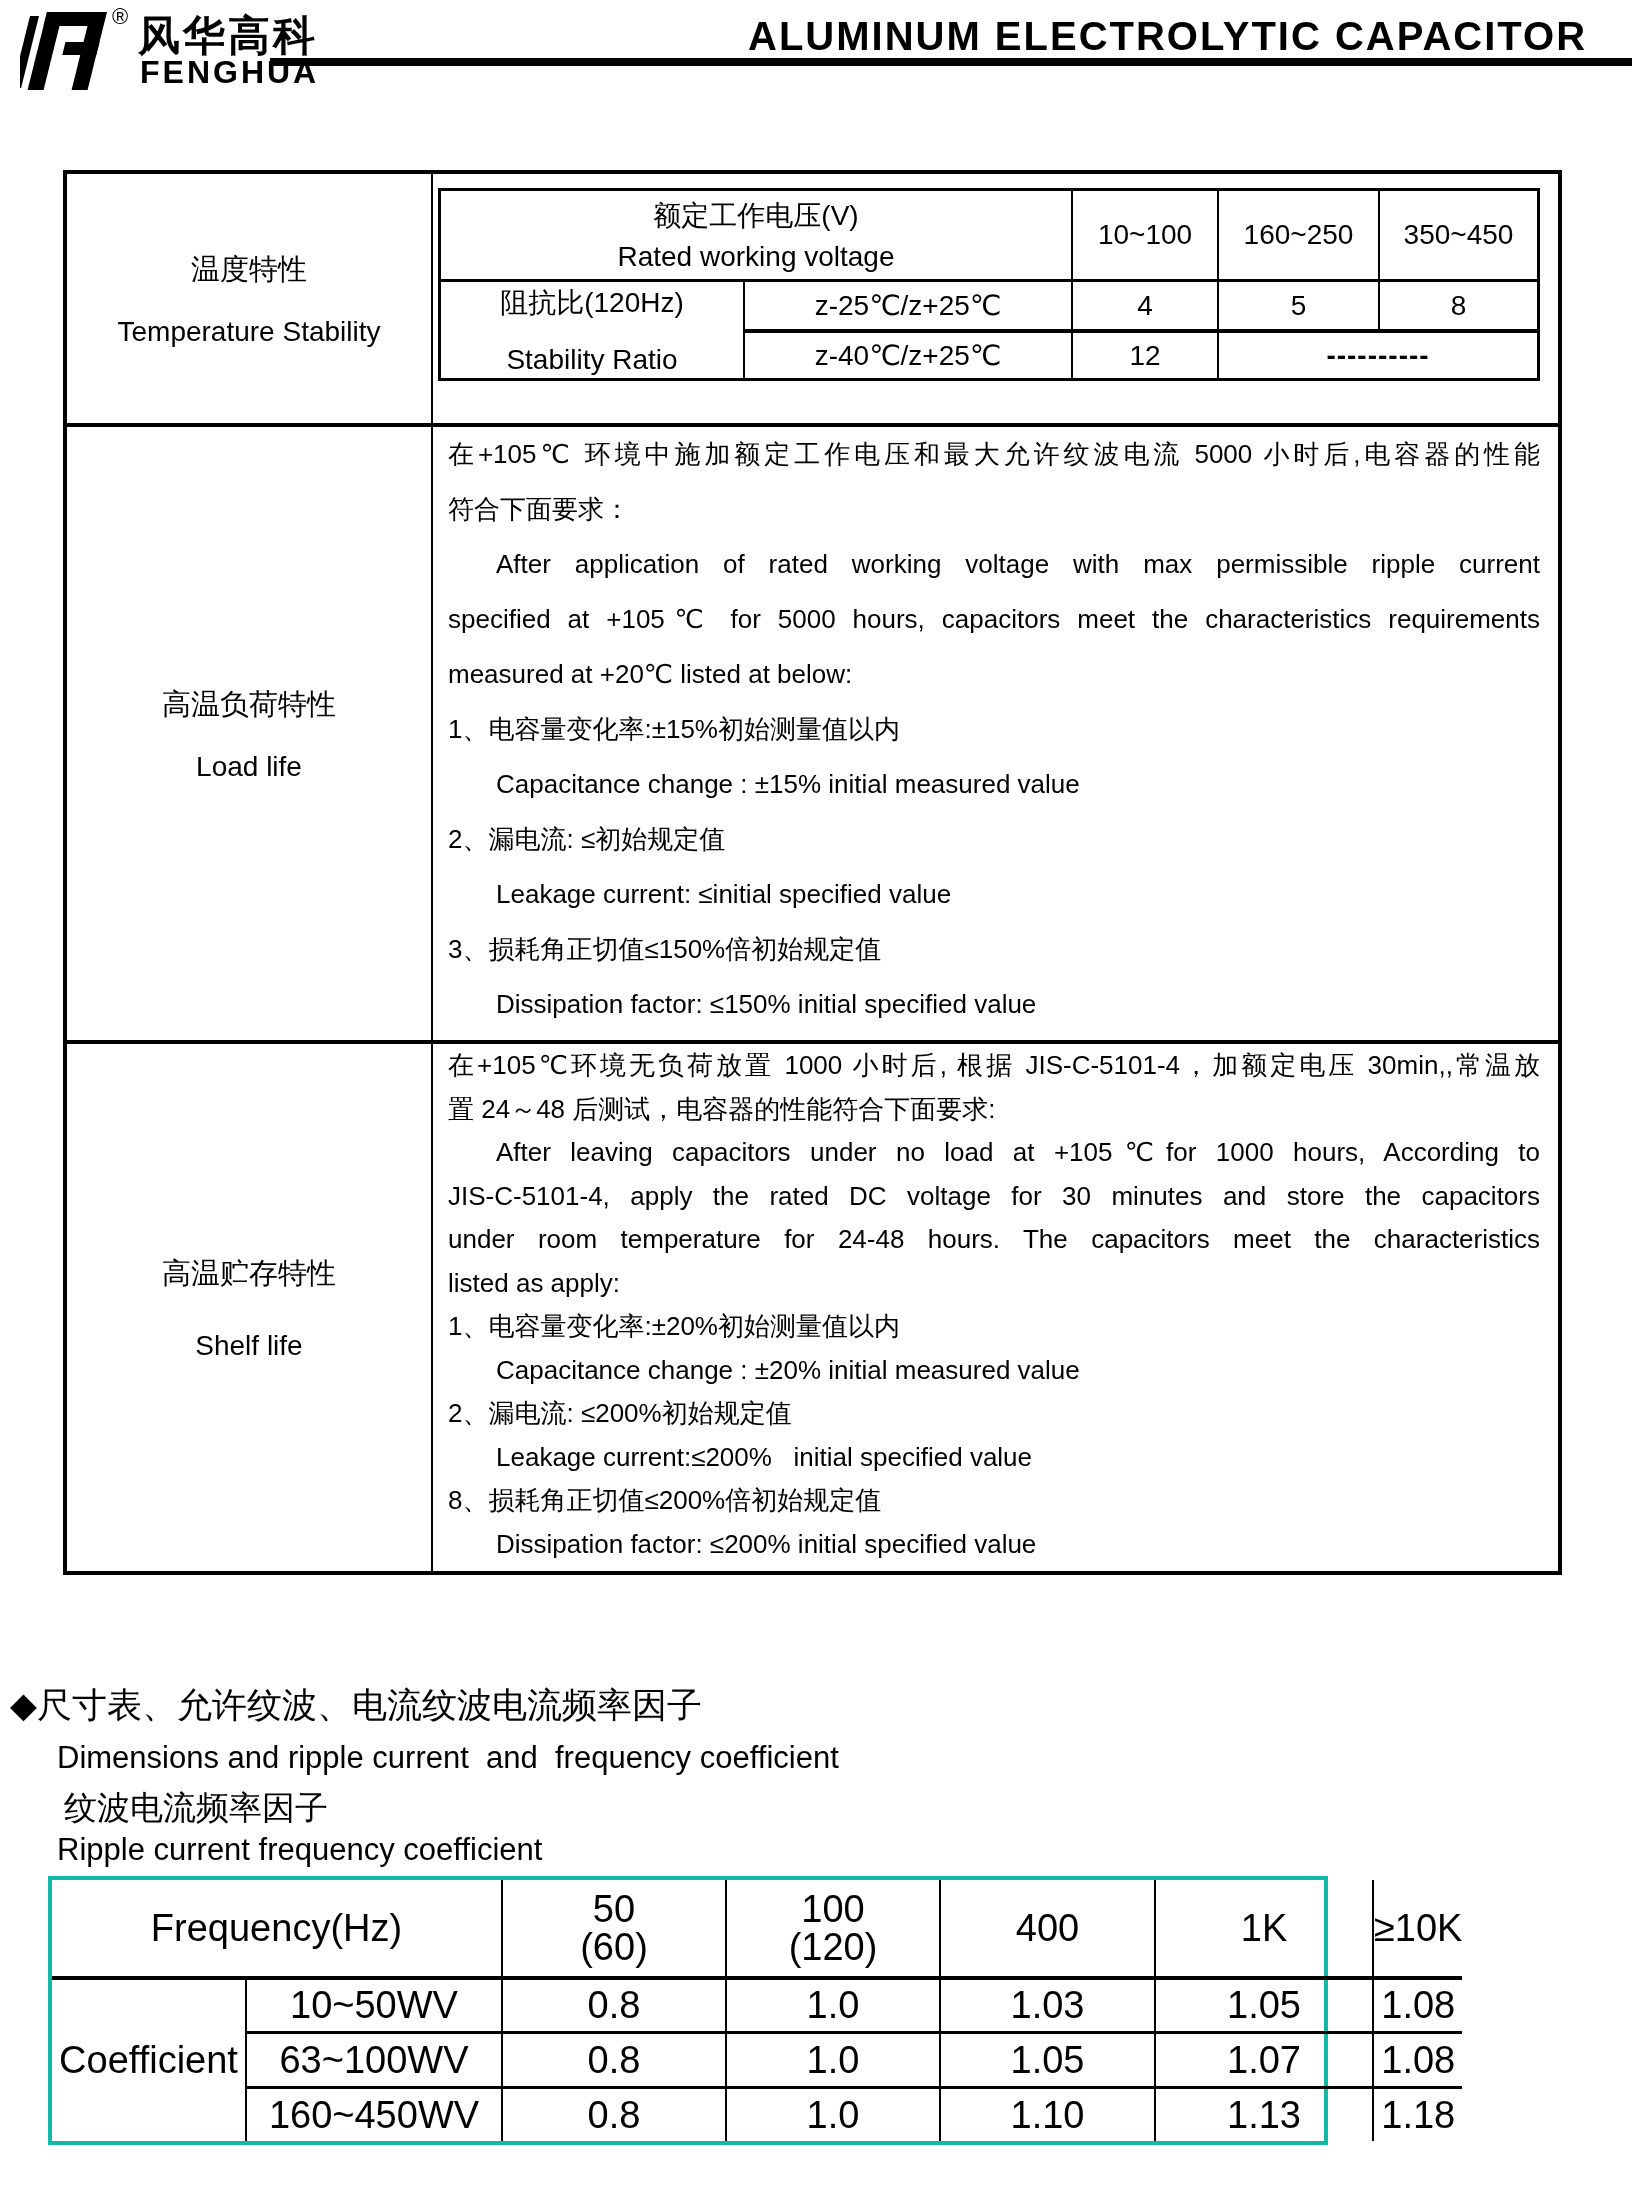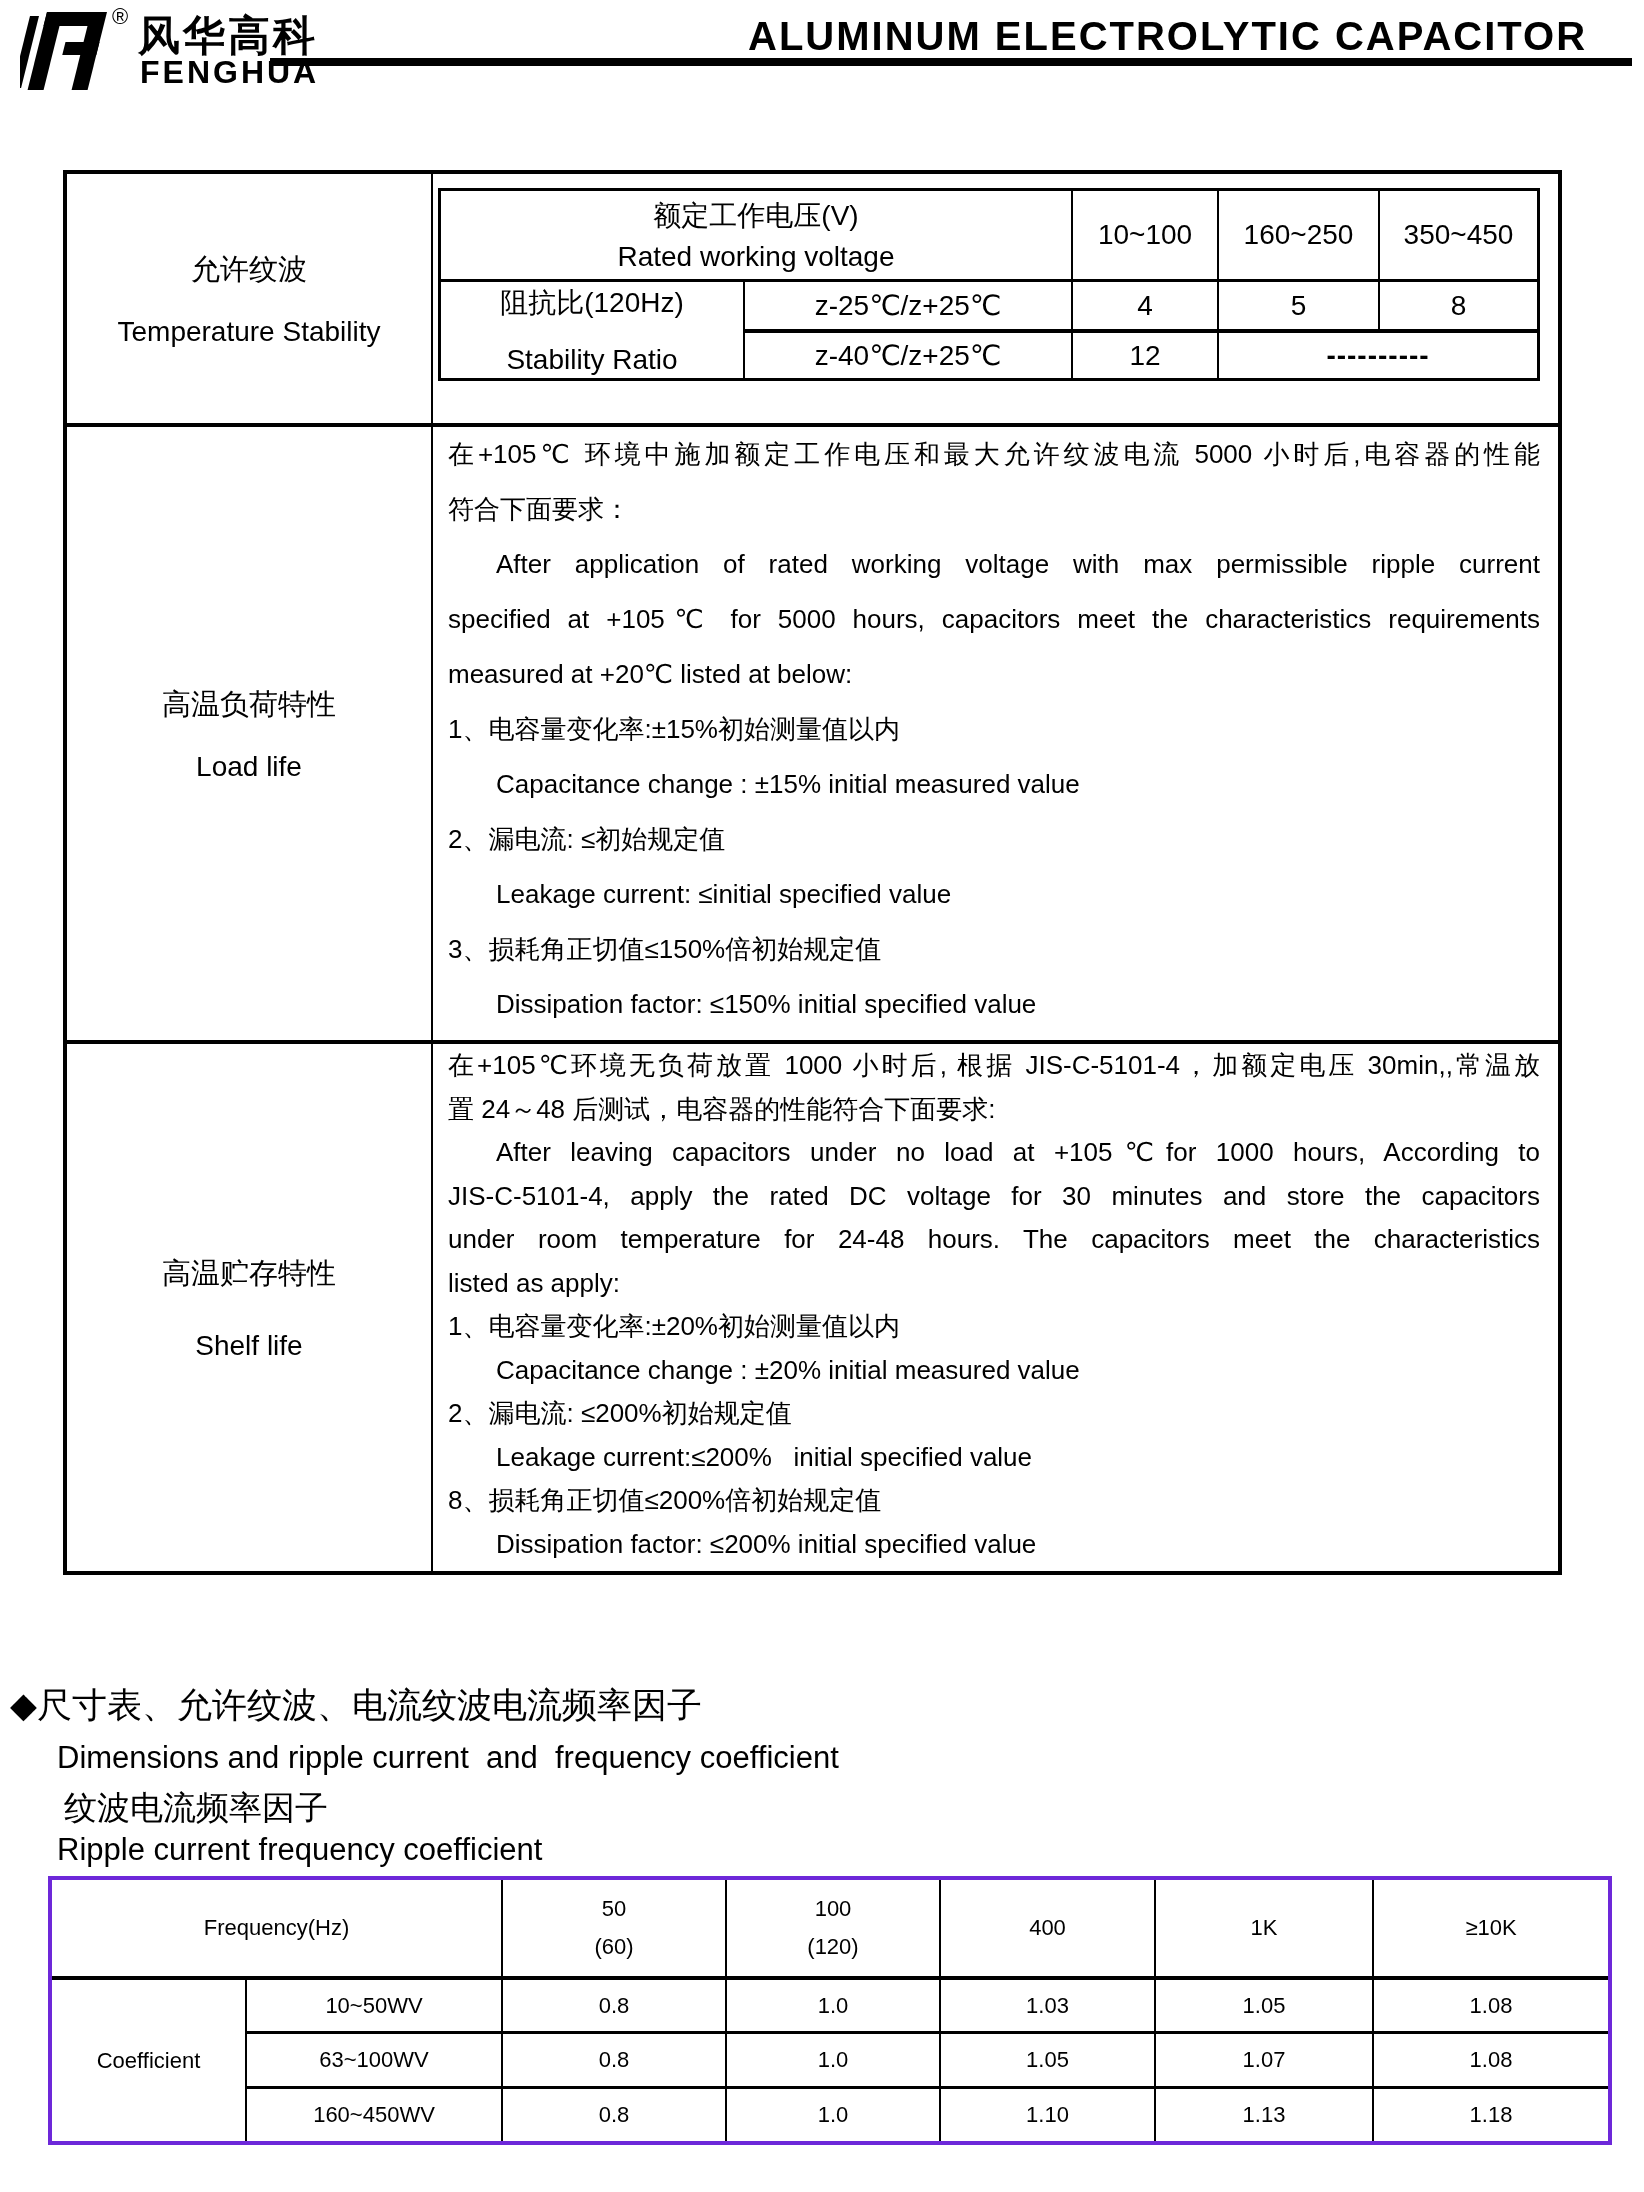"允许纹波" div.l1 { text: 允许纹波 -> 温度特性 }
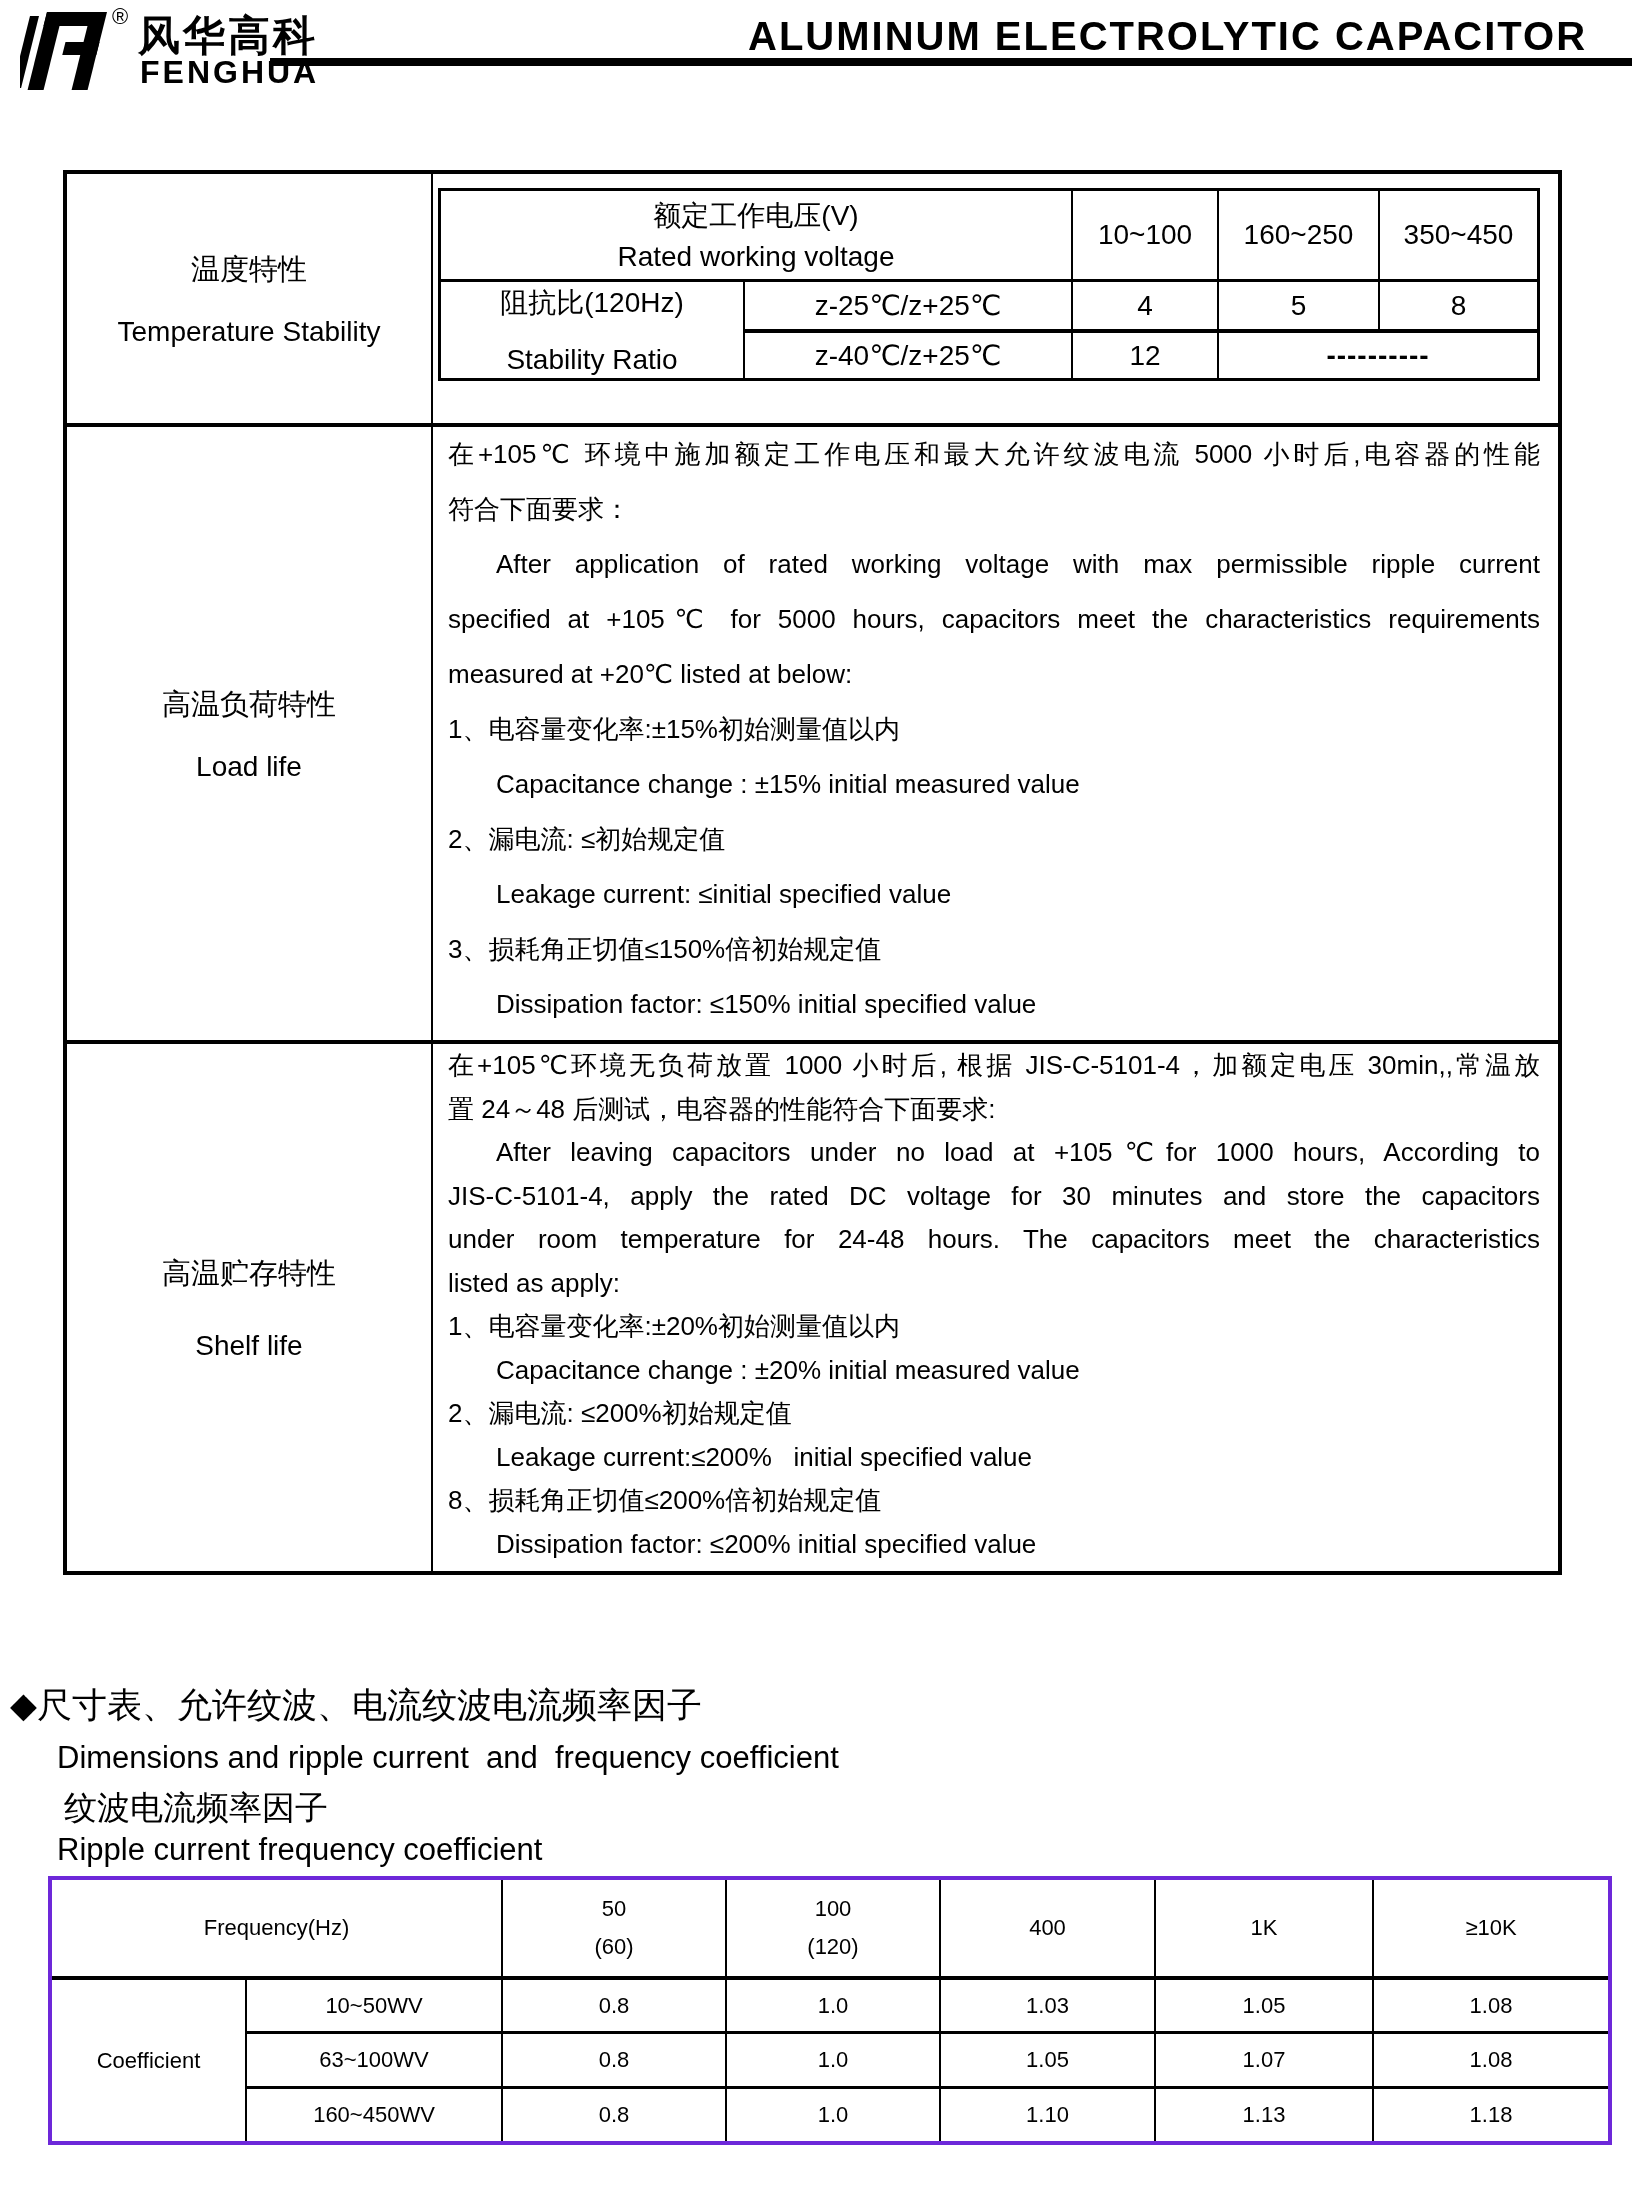"Frequency(Hz)" .t2 { border: 4px solid #6d28d9 -> 4px solid #14b8a6; font-size: 22px -> 38px; width: 1564px -> 1280px }
